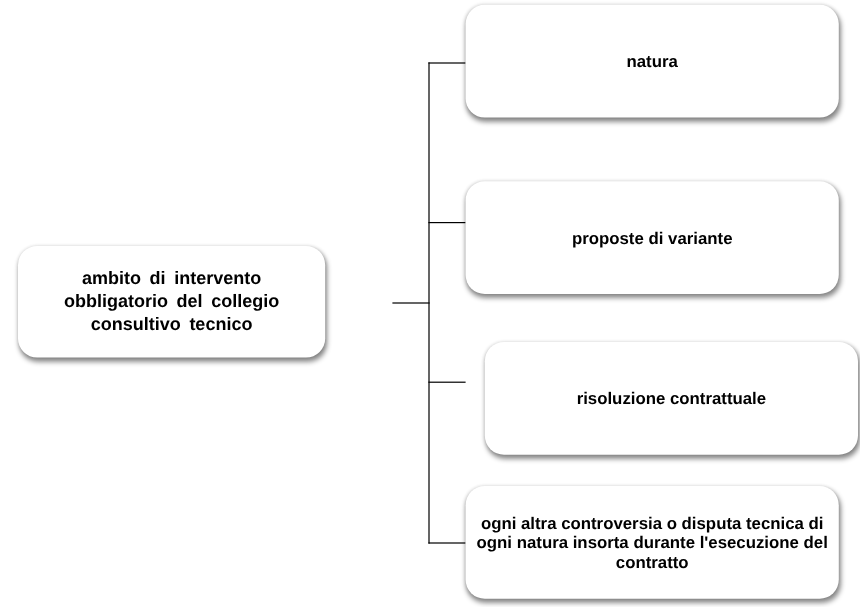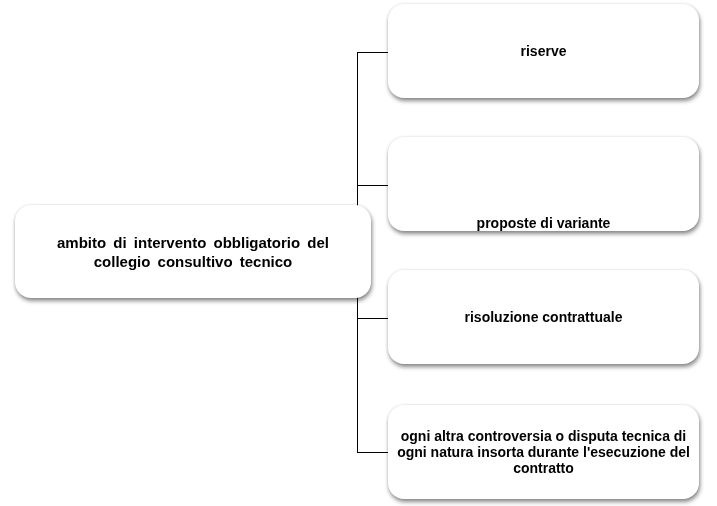"riserve" span { text: riserve -> natura }
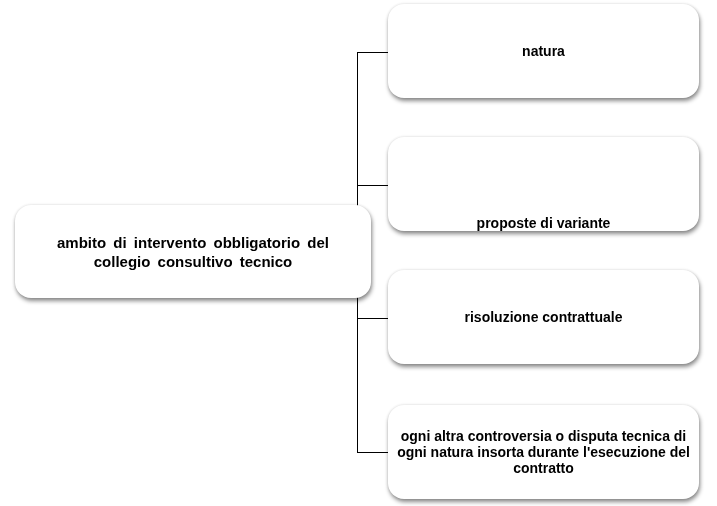"proposte di variante" .c2 { align-items: flex-end -> none; top: 137px -> 151px }
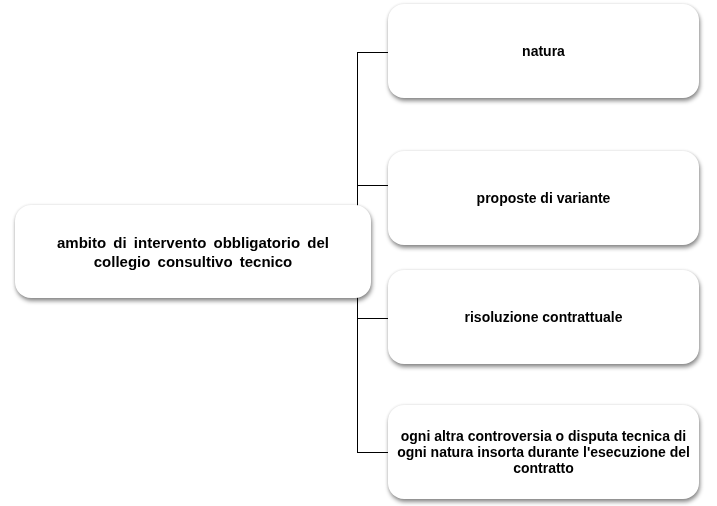"ambito di intervento obbligatorio del" .root { width: 356px -> 256px }
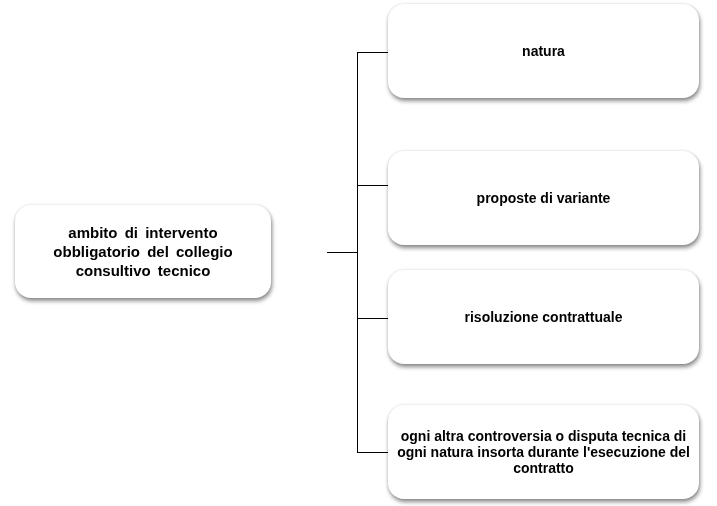"risoluzione contrattuale" .c3 { margin-left: none -> 16px; top: 270px -> 285px }
